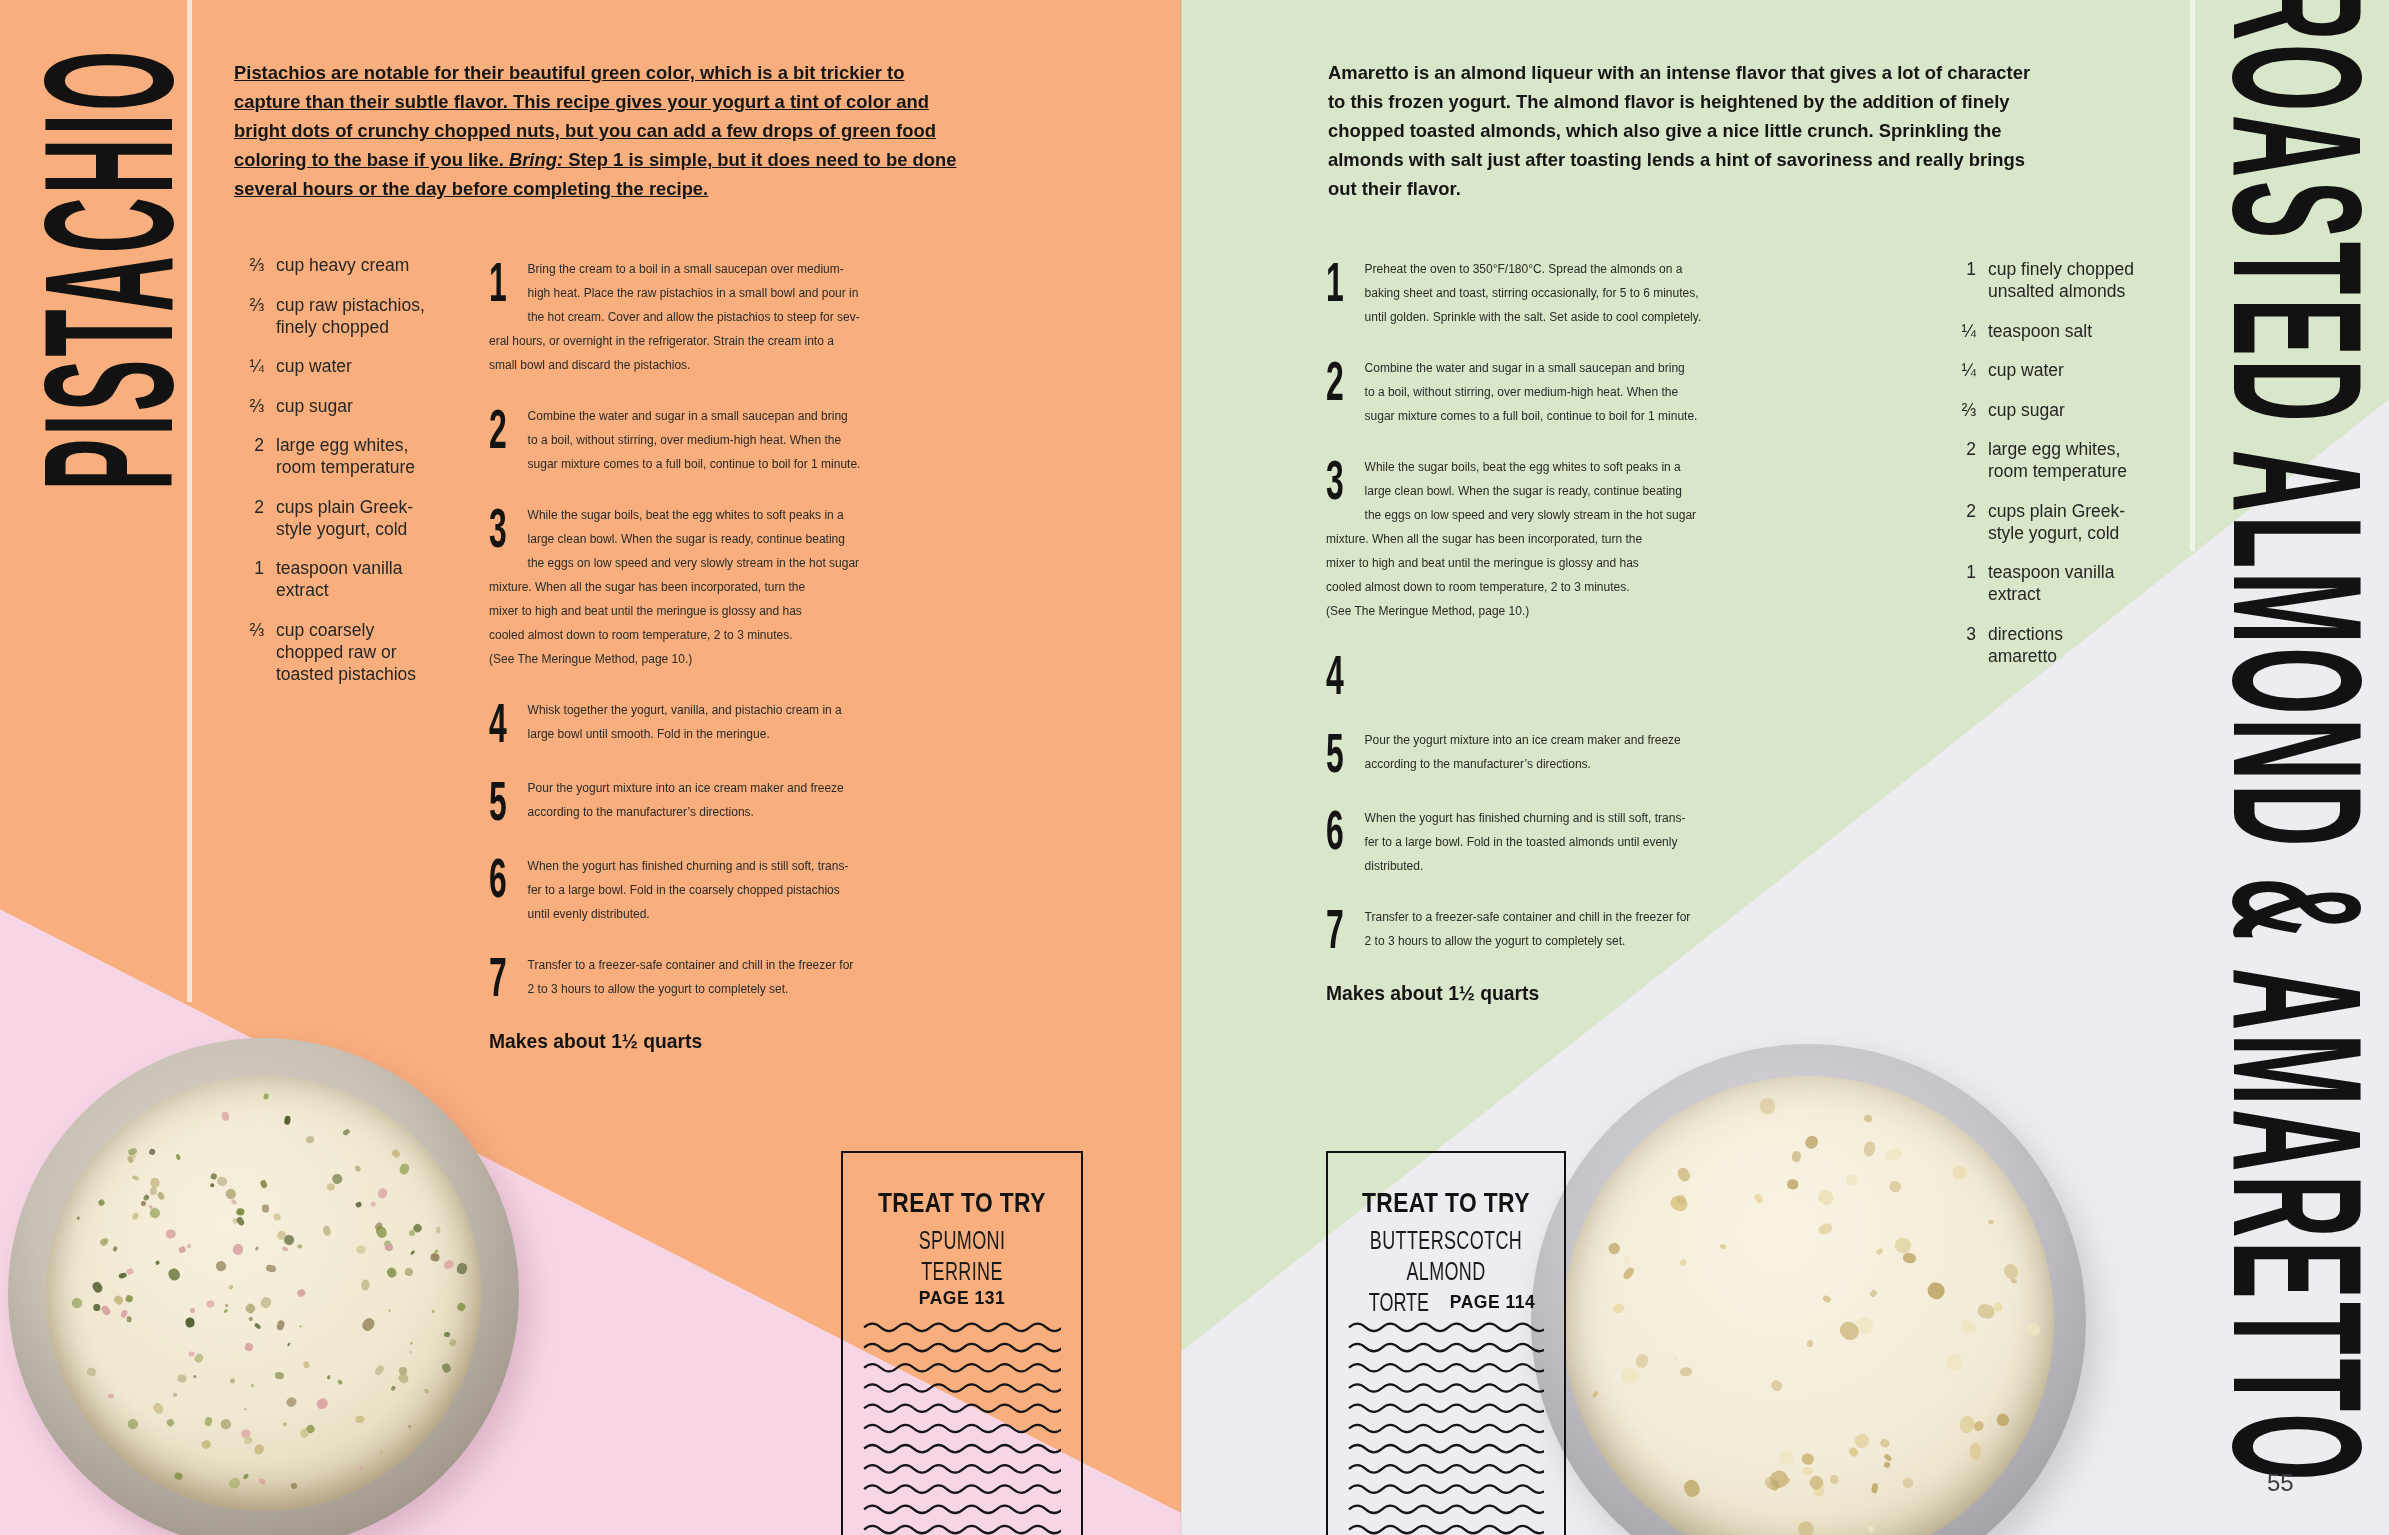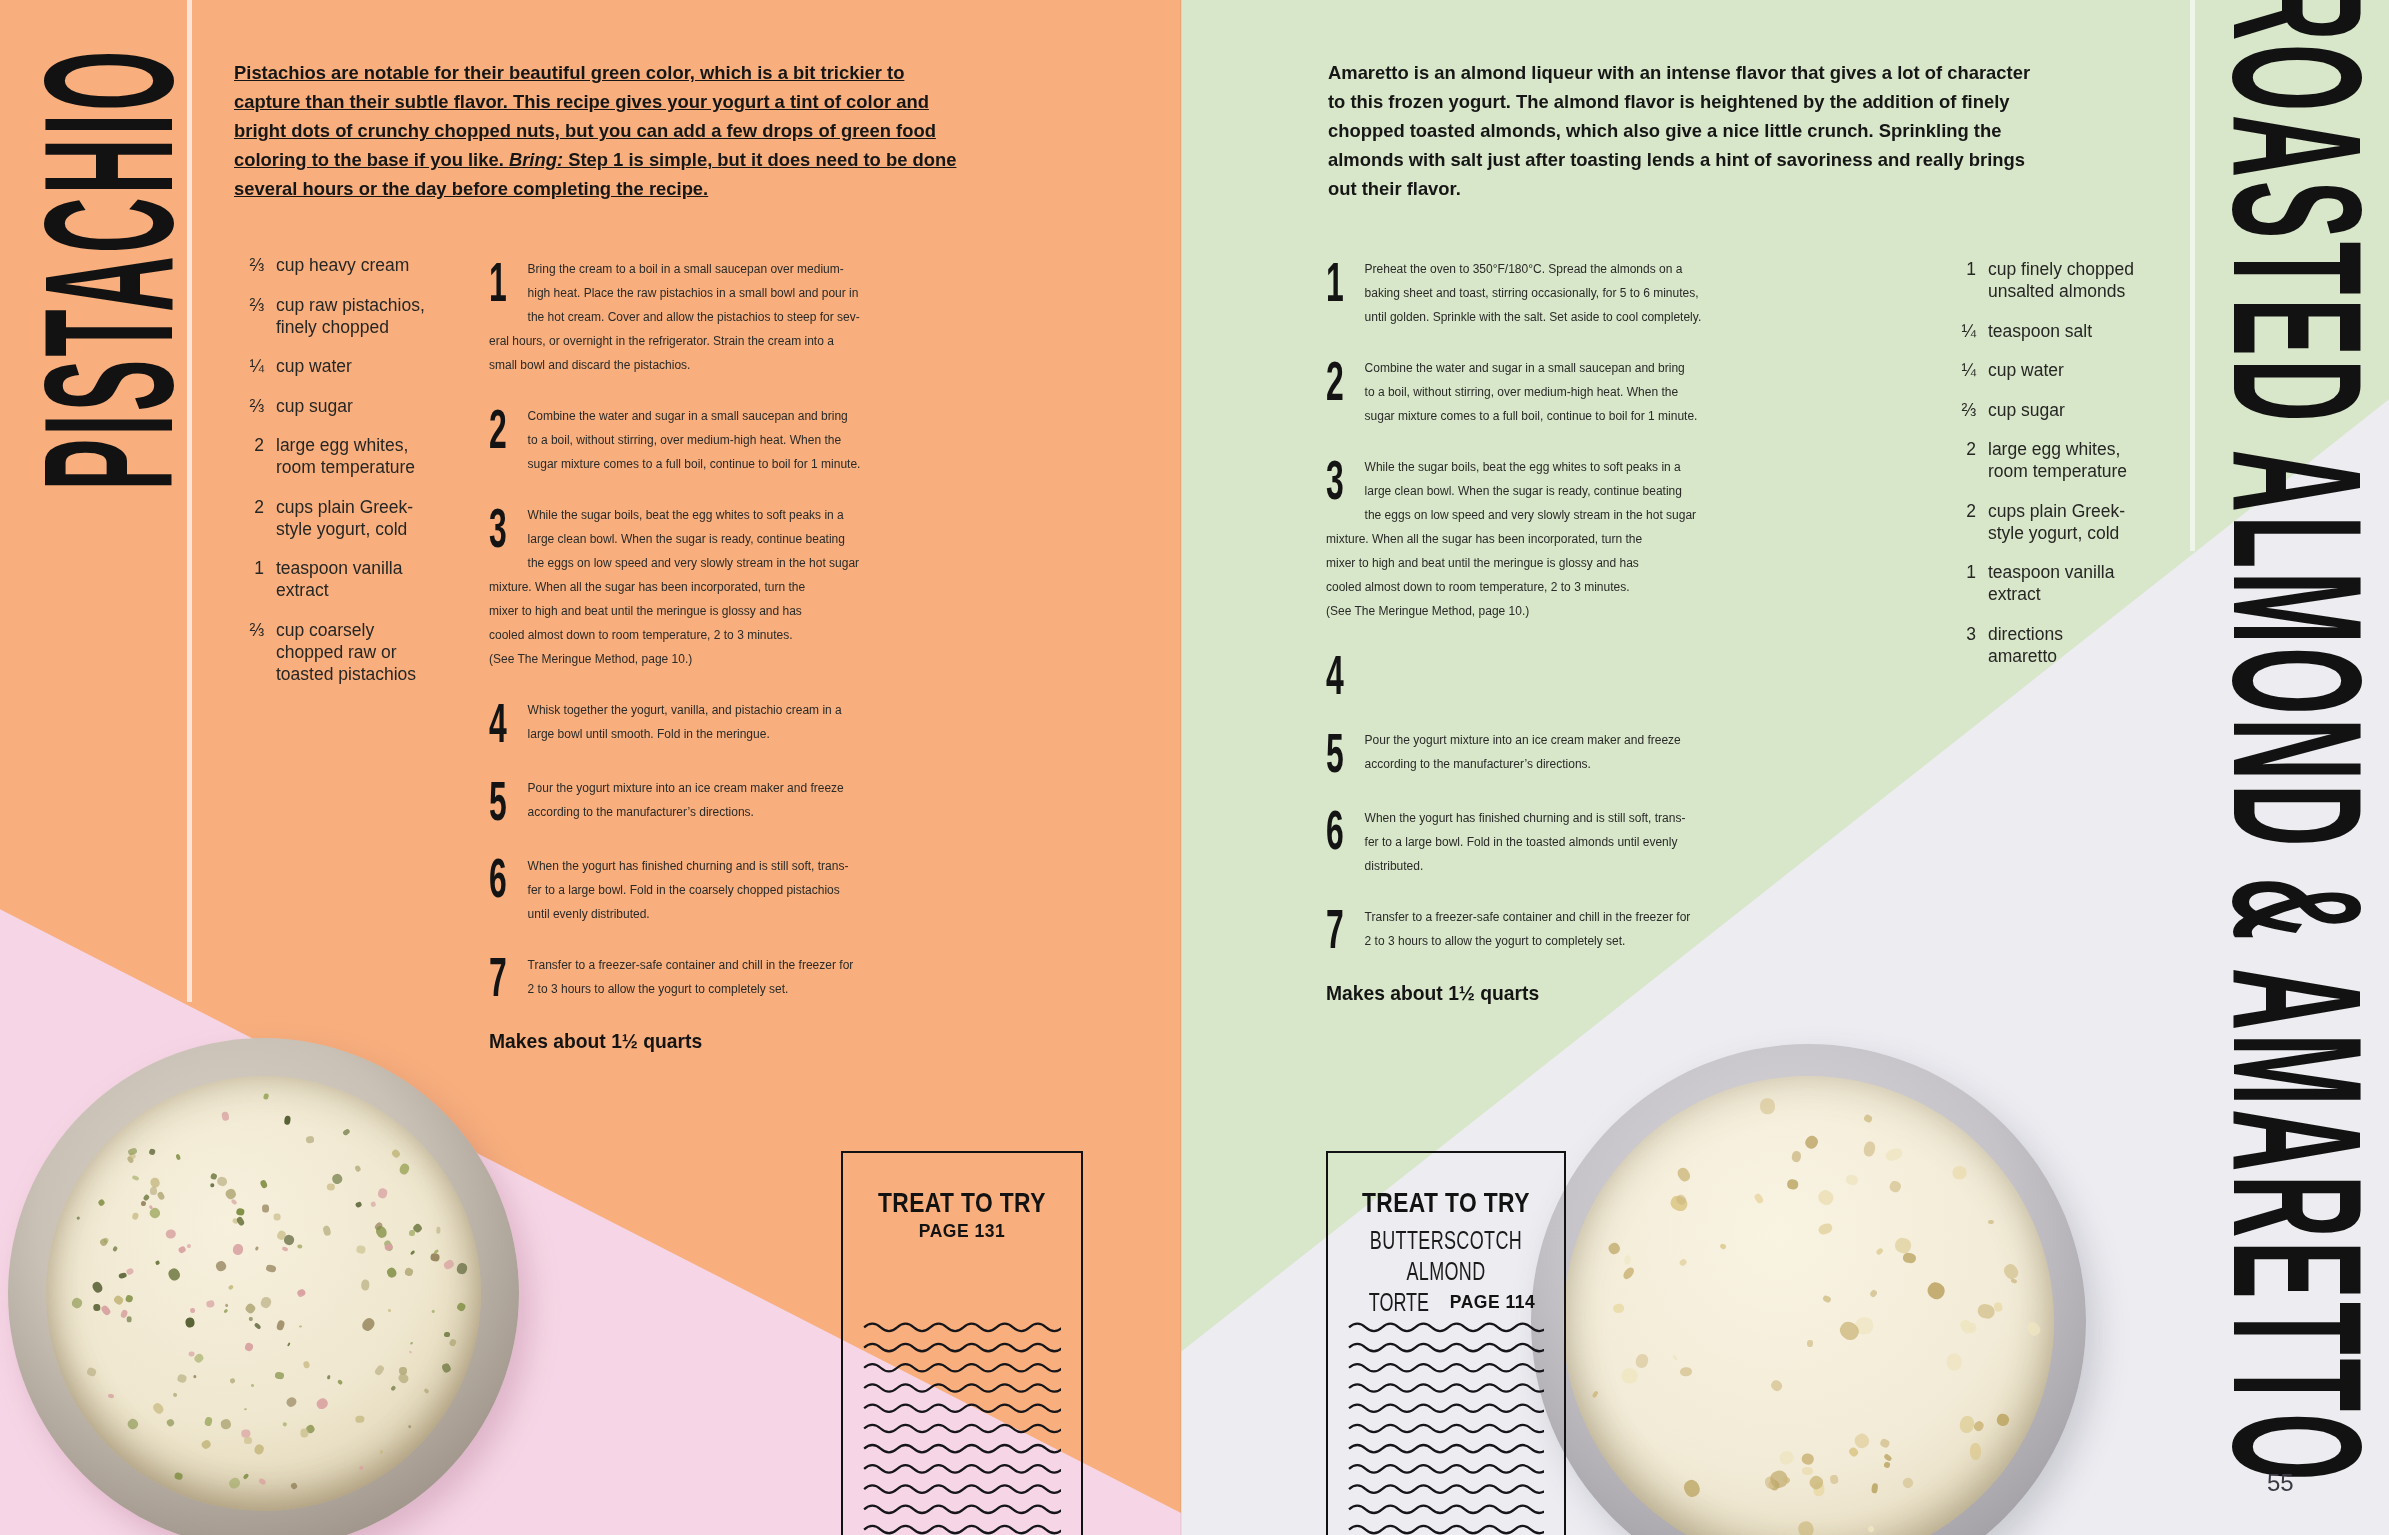"SPUMONI TERRINE" span.treat-name { html: none -> <span><span>SPUMONI TERRINE</span></span> }
